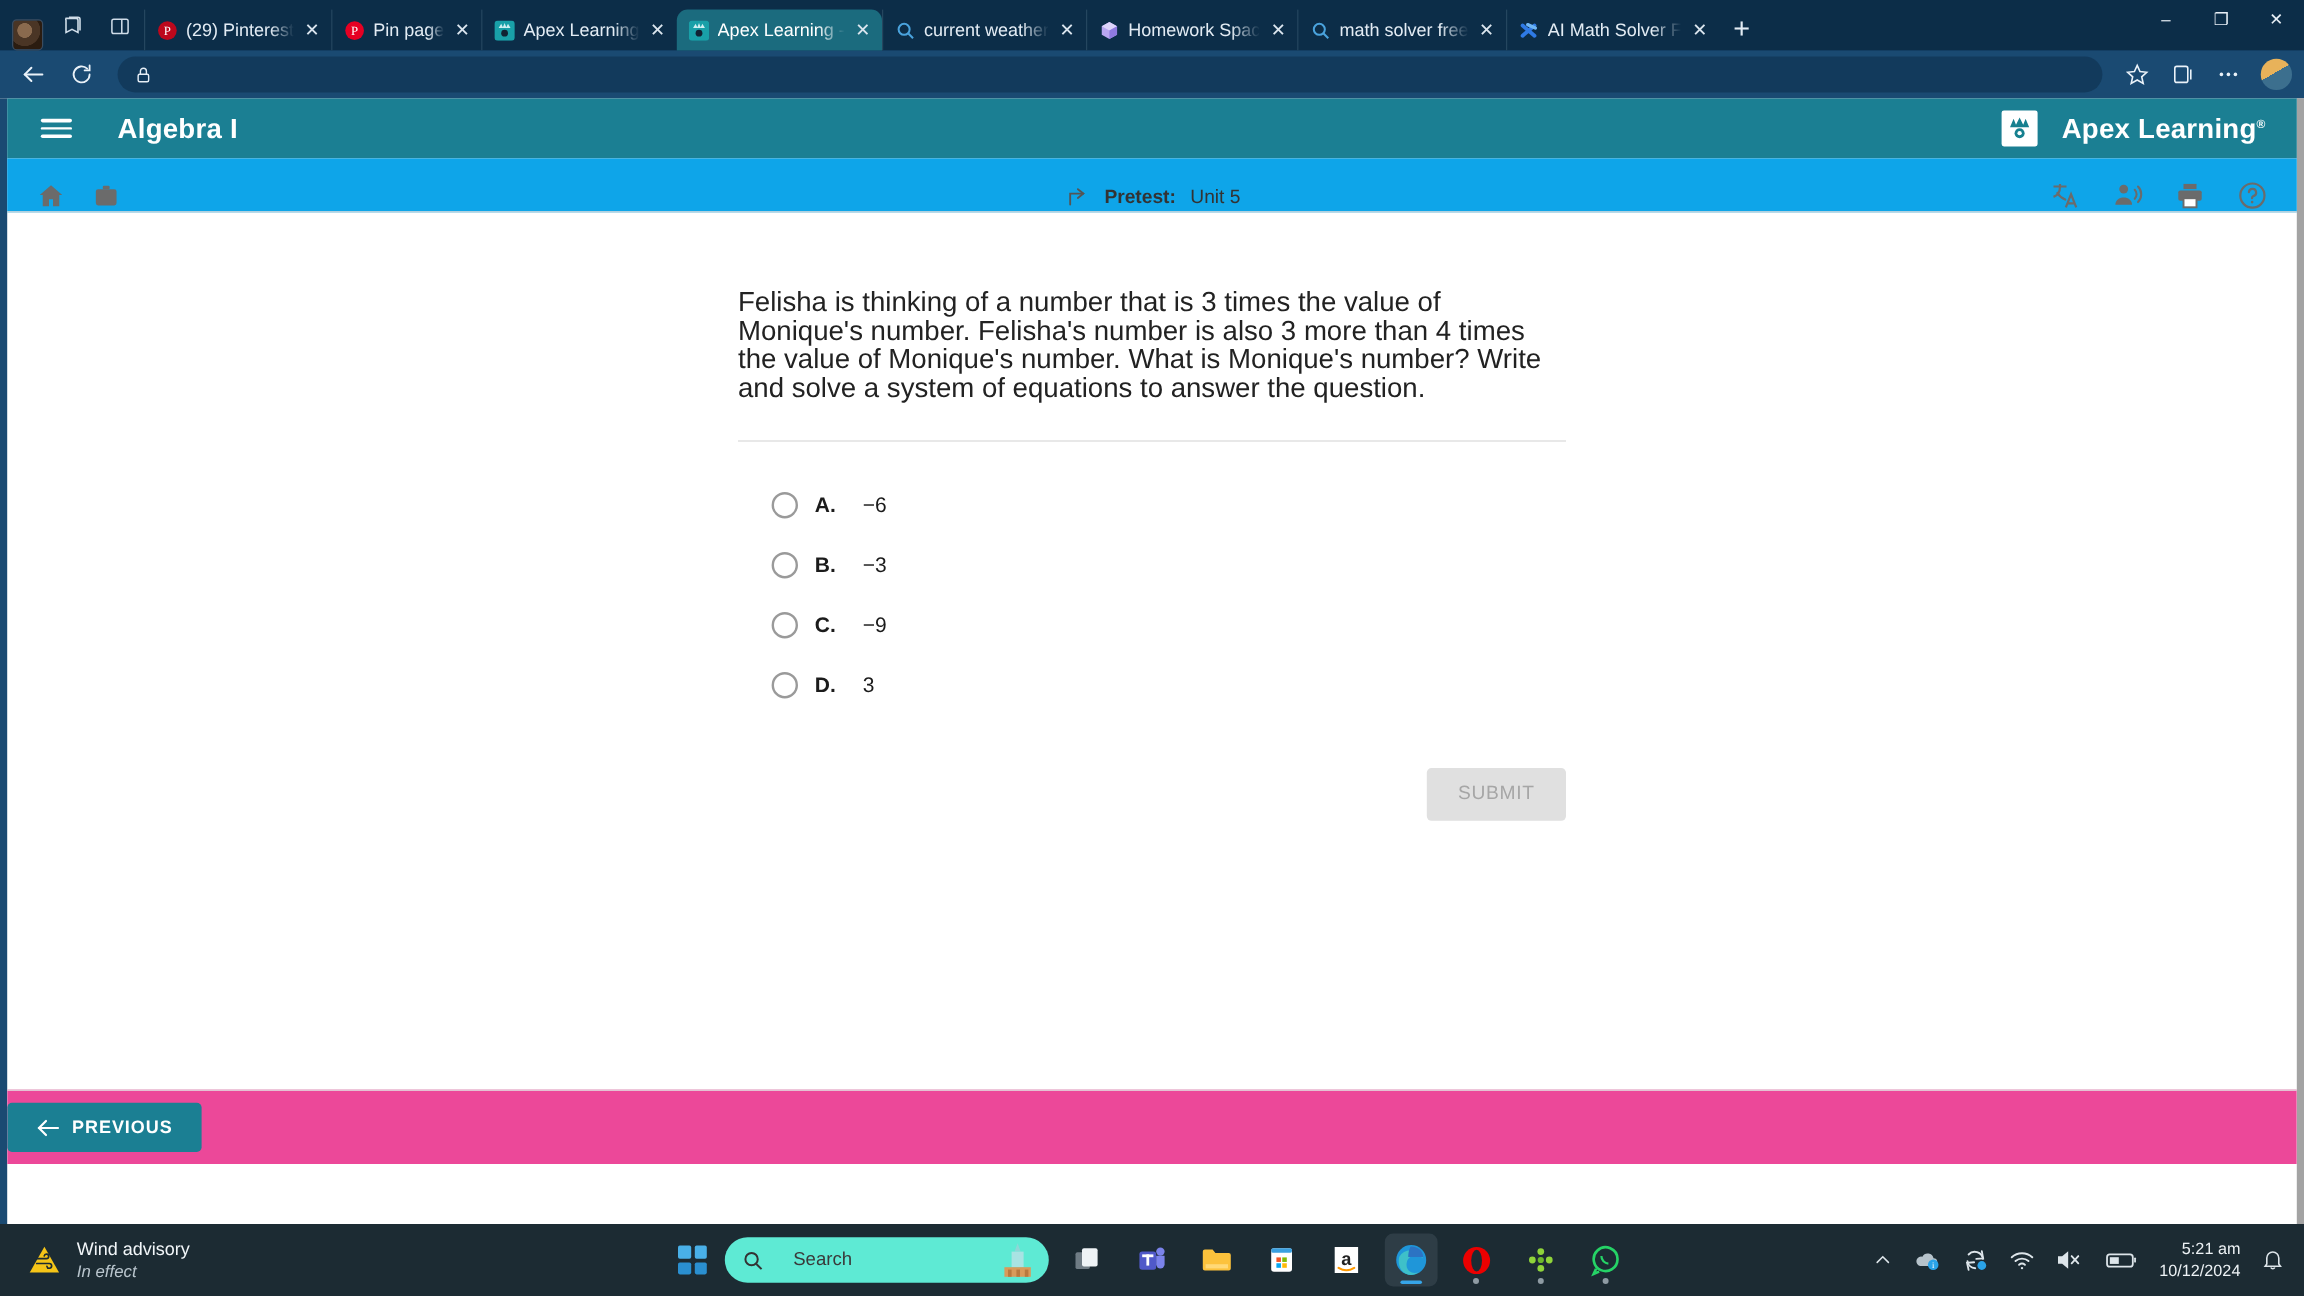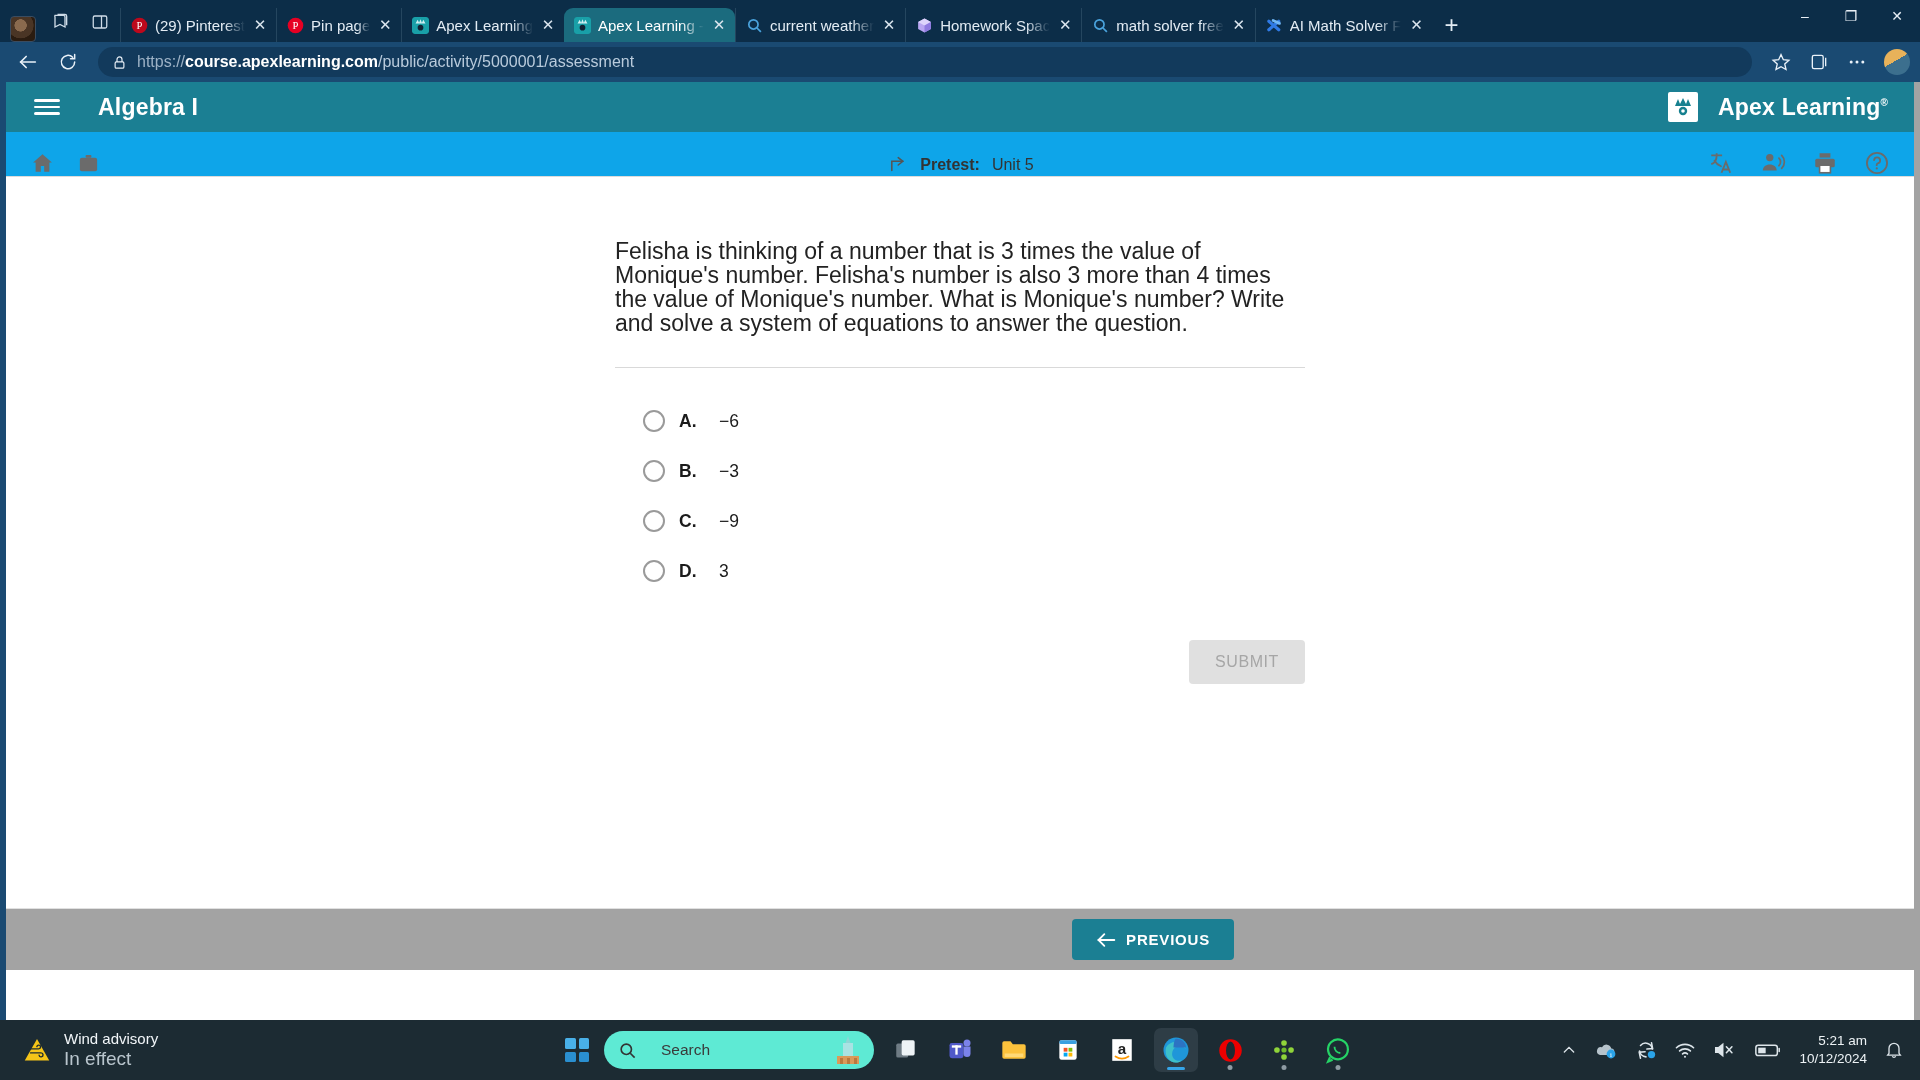"https://course.apexlearning.com/public/a" span.url { html: <span><span>https://</span><b>course.apexlearning.com</b><span>/public/activity/5000001/assessment</span></span> -> none }
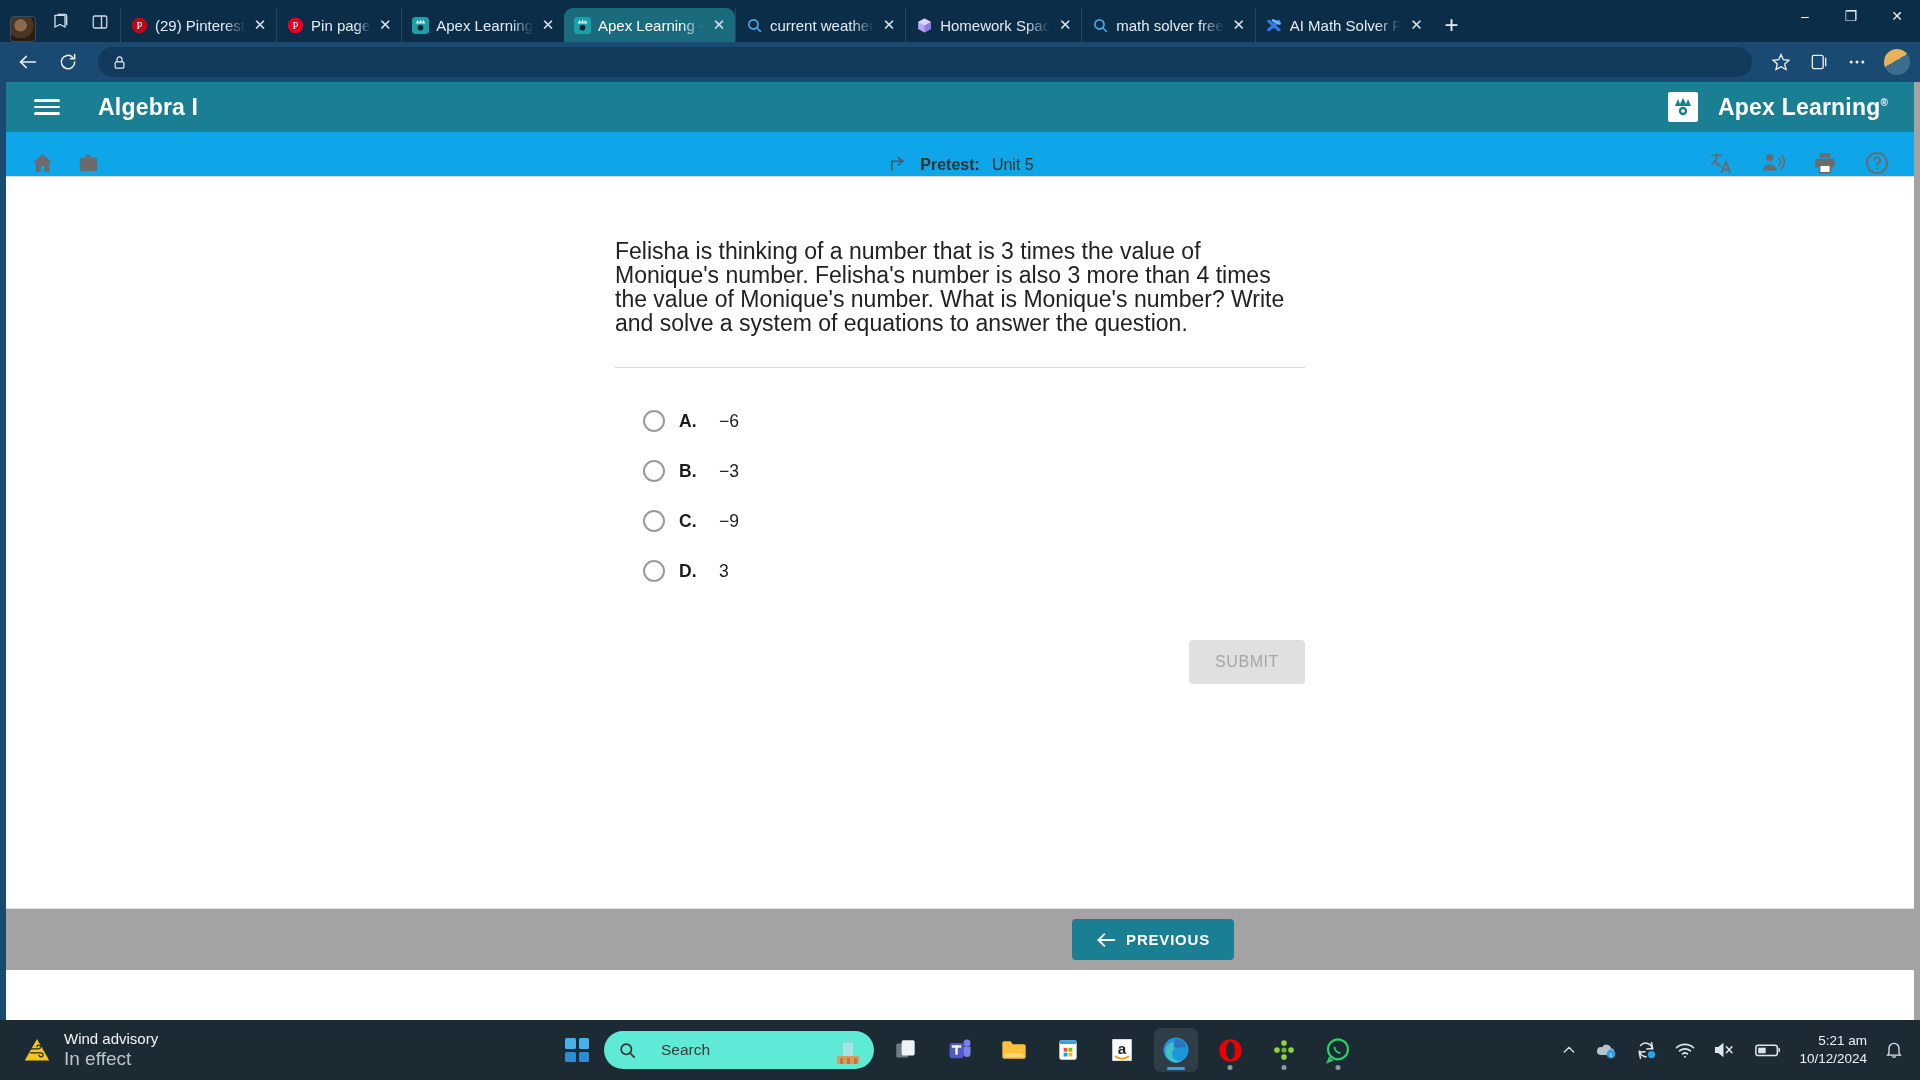"PREVIOUS" .footer { background: #a3a3a3 -> #ec4899; justify-content: flex-end -> flex-start }
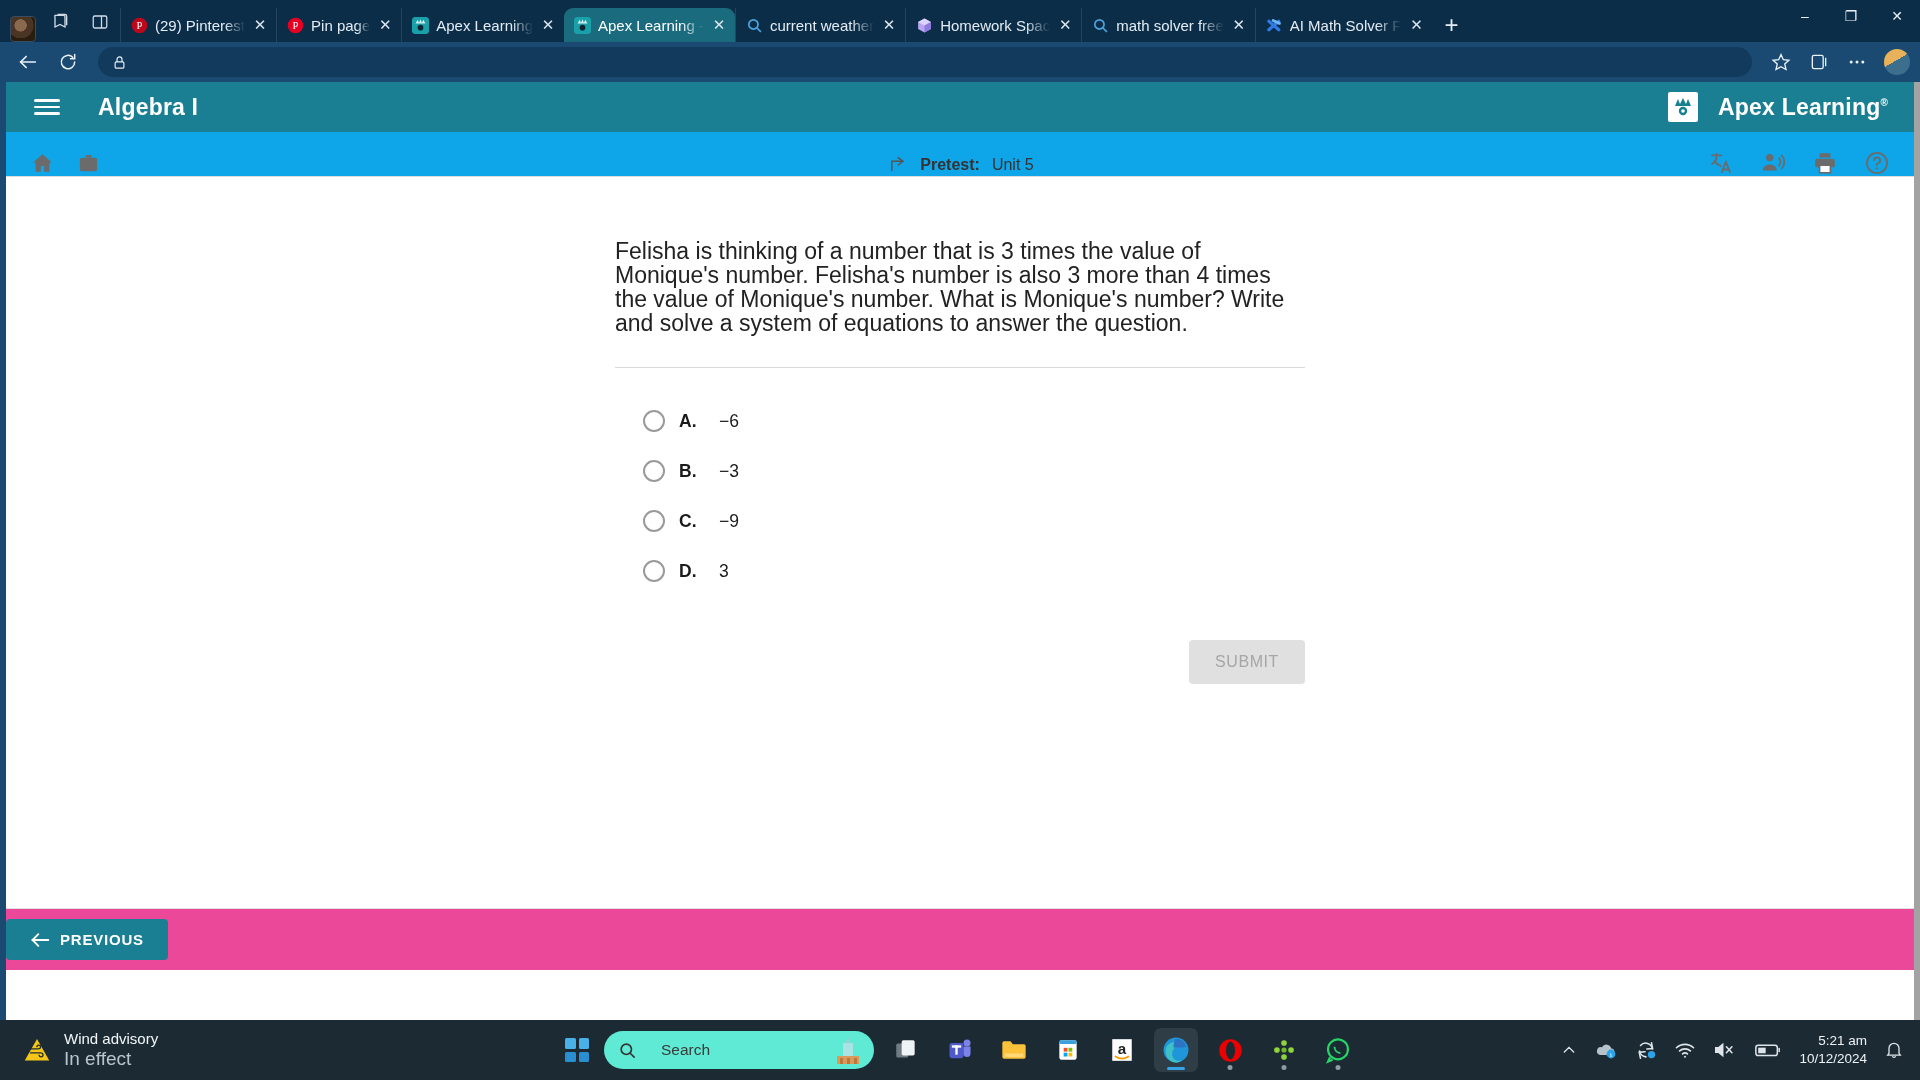"In effect" .weather .wsub { font-size: 19px -> 14px; font-style: none -> italic }
